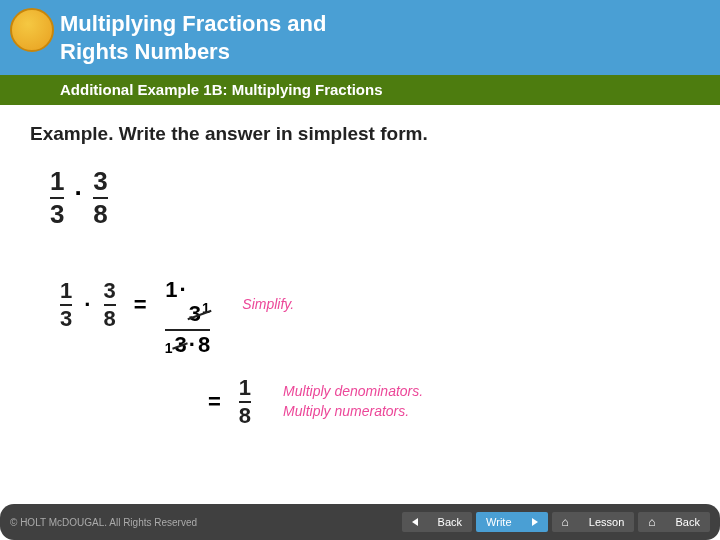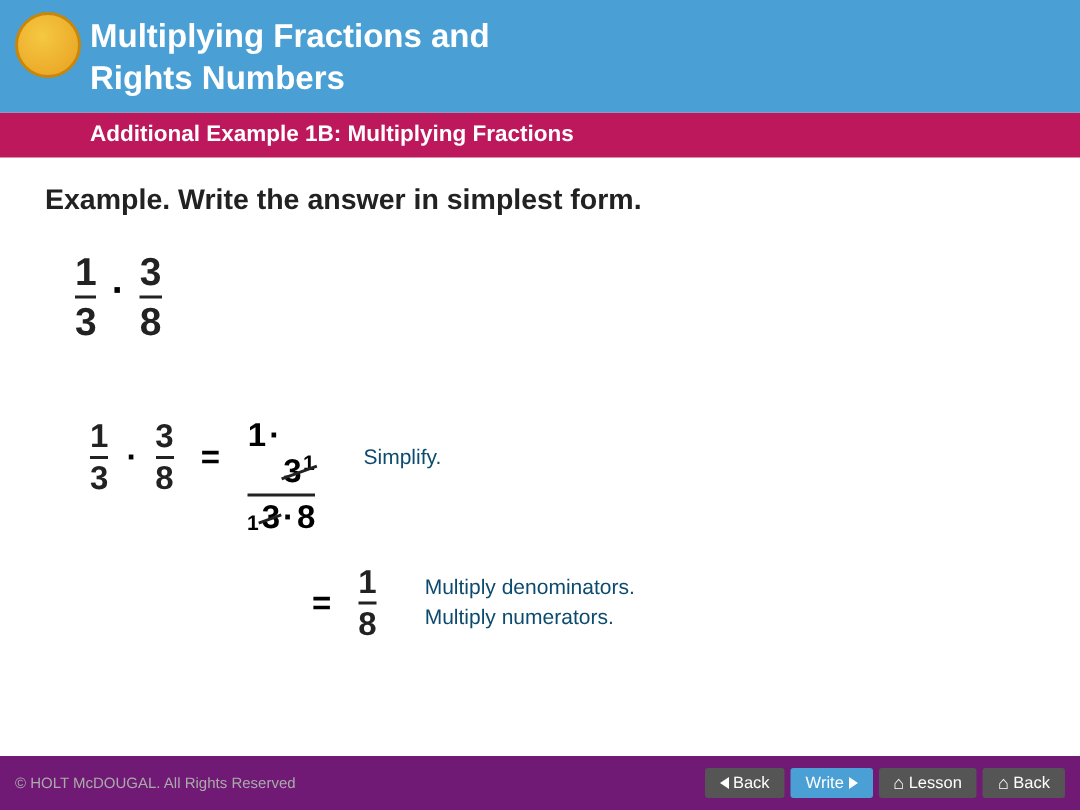"Additional Example 1B: Multiplying" .subheader { background: #be185d -> #4d7c0f }
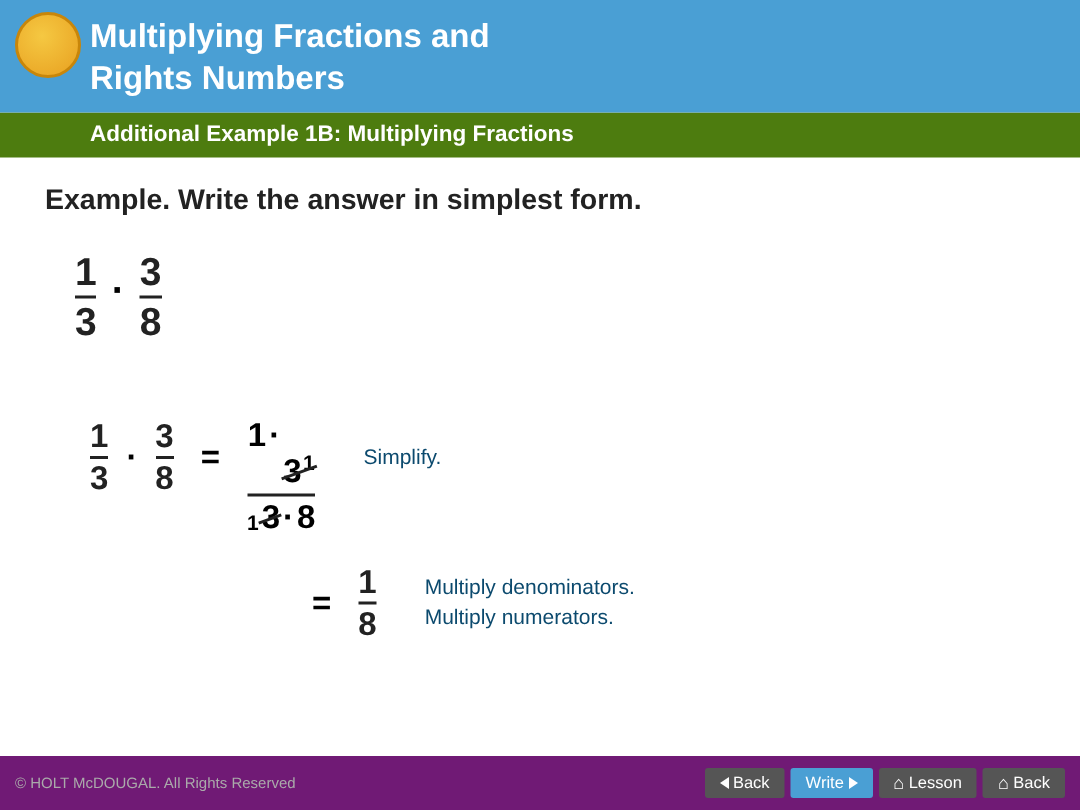"Simplify." .step-explanation { color: #0c4a6e -> #ec4899; font-style: none -> italic }
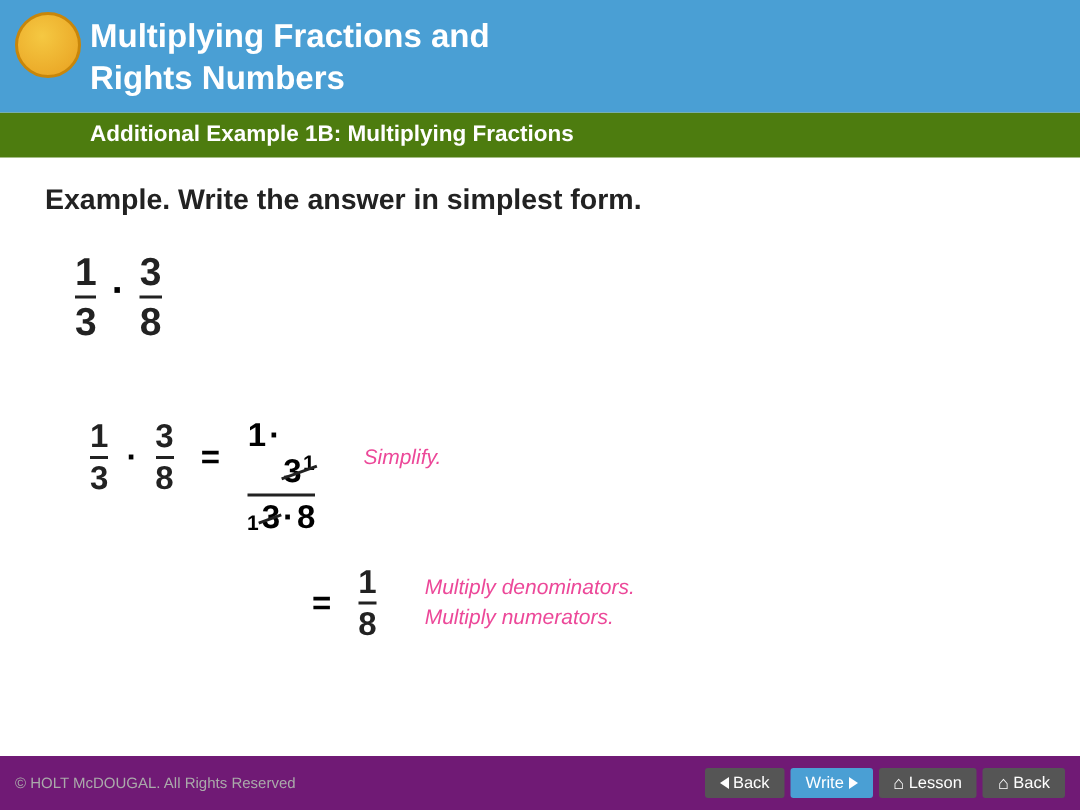"© HOLT McDOUGAL. All Rights" .footer { background: #701a75 -> #404040; border-radius: none -> 14px }
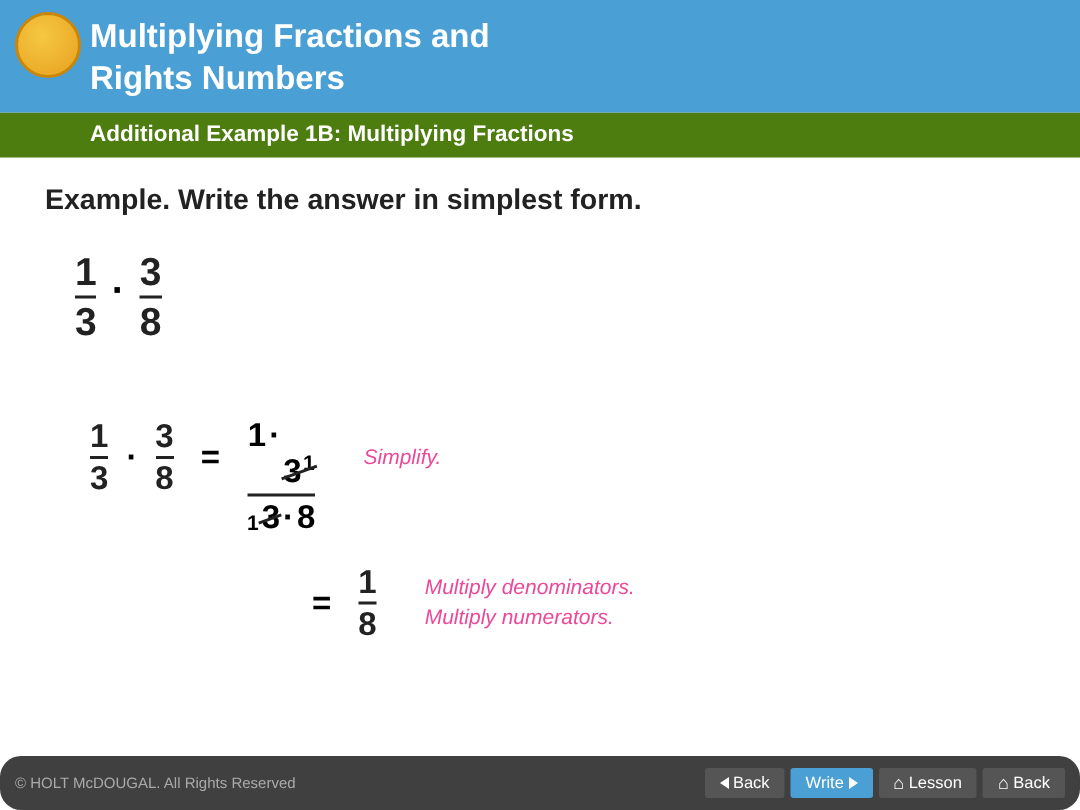"Back" .nav-btn { gap: 3px -> 20px }
